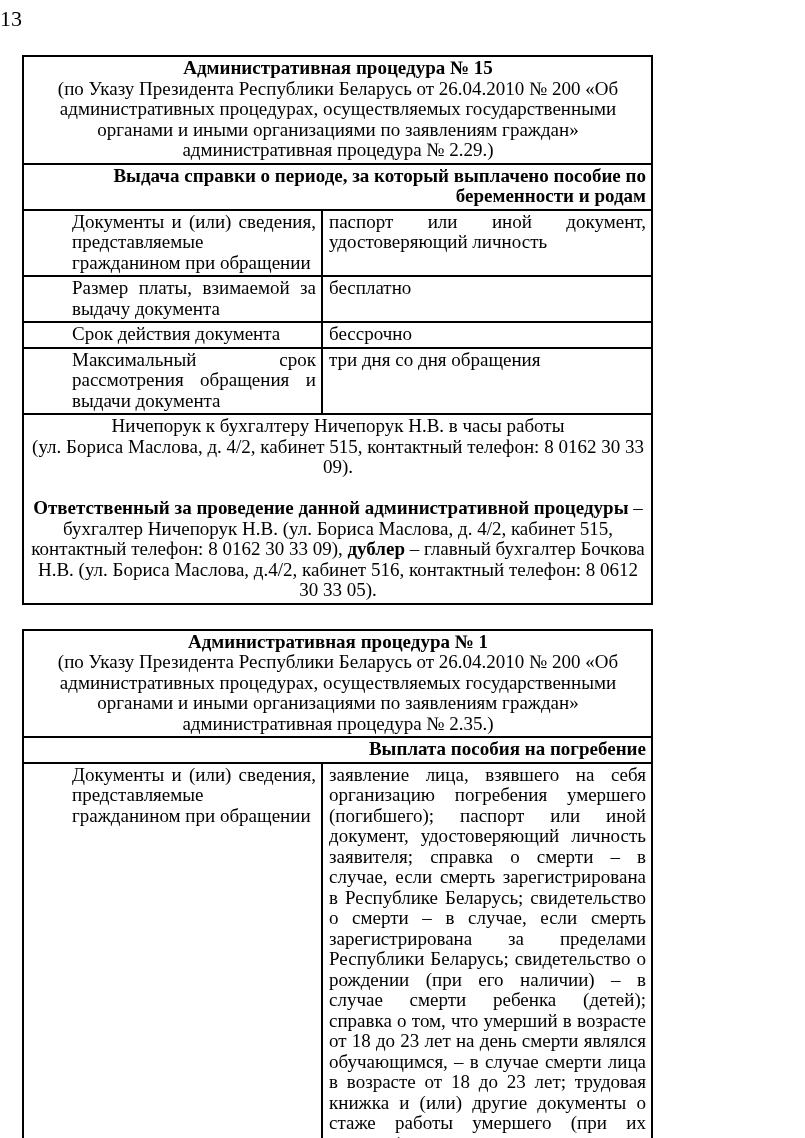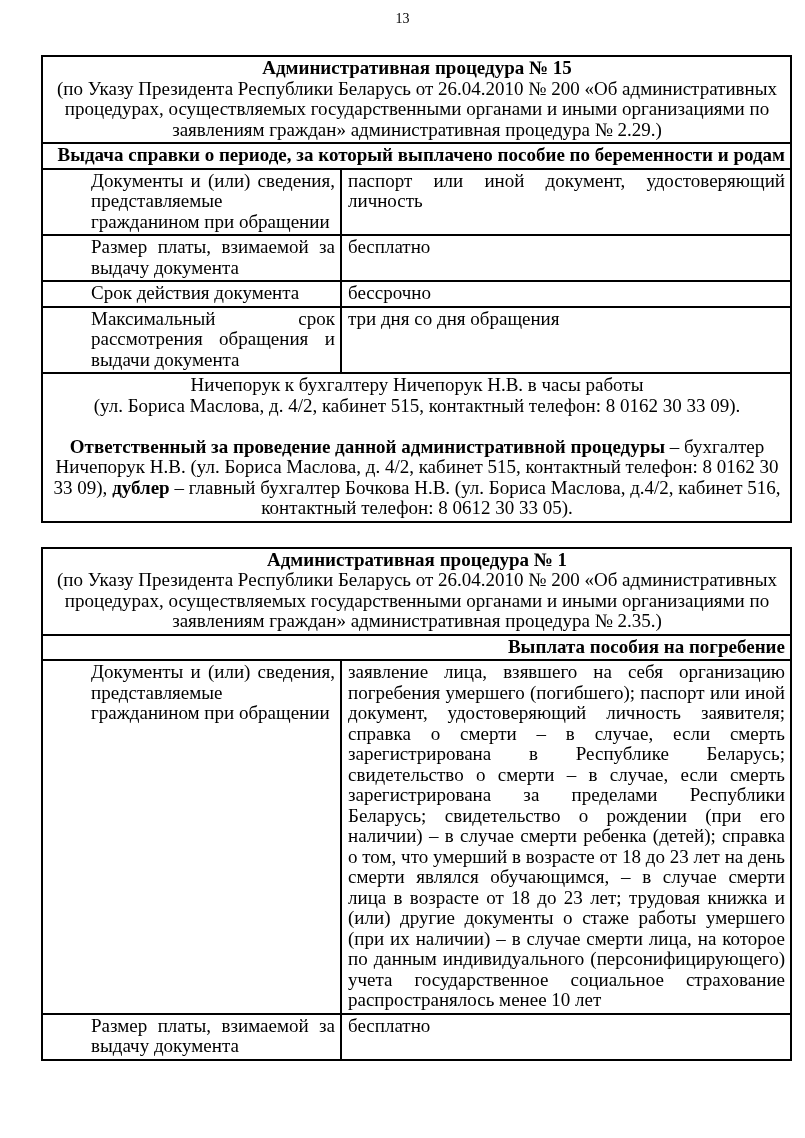"13" .page-number { font-size: 14px -> 22px; text-align: center -> none }
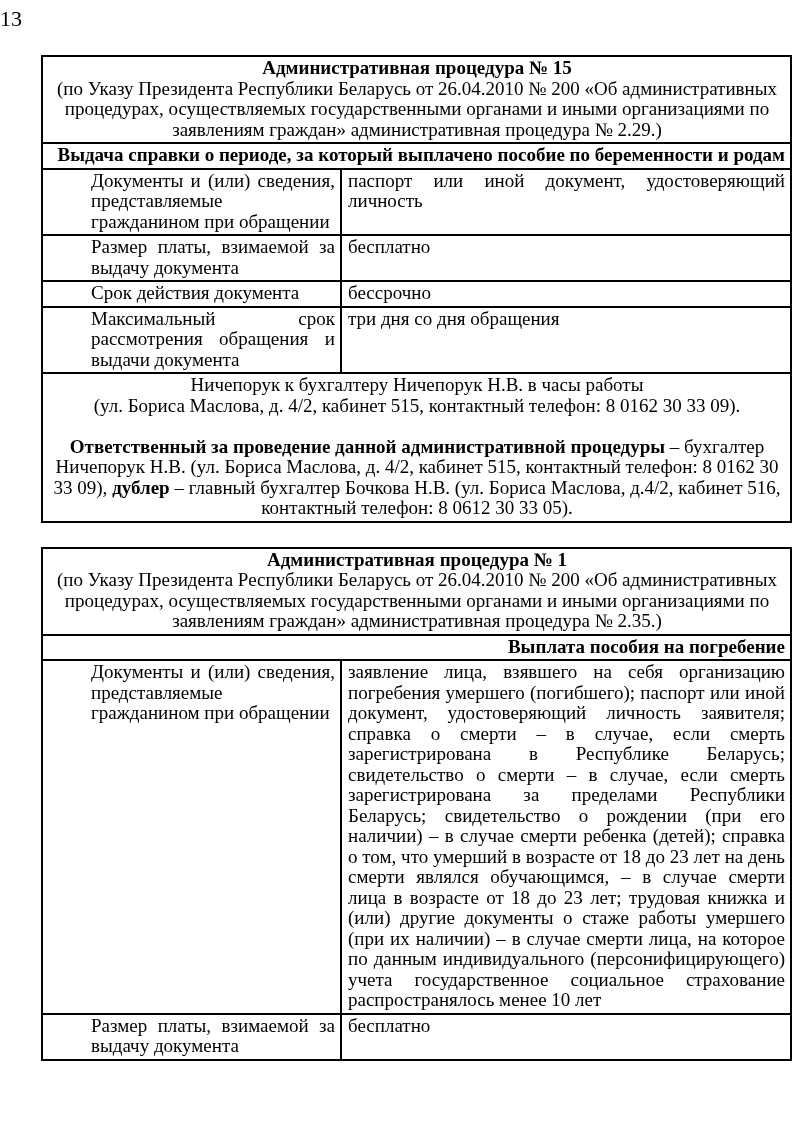"Административная процедура № 15" table.doc-table { margin-left: 41px -> 22px; width: 751px -> 631px }
